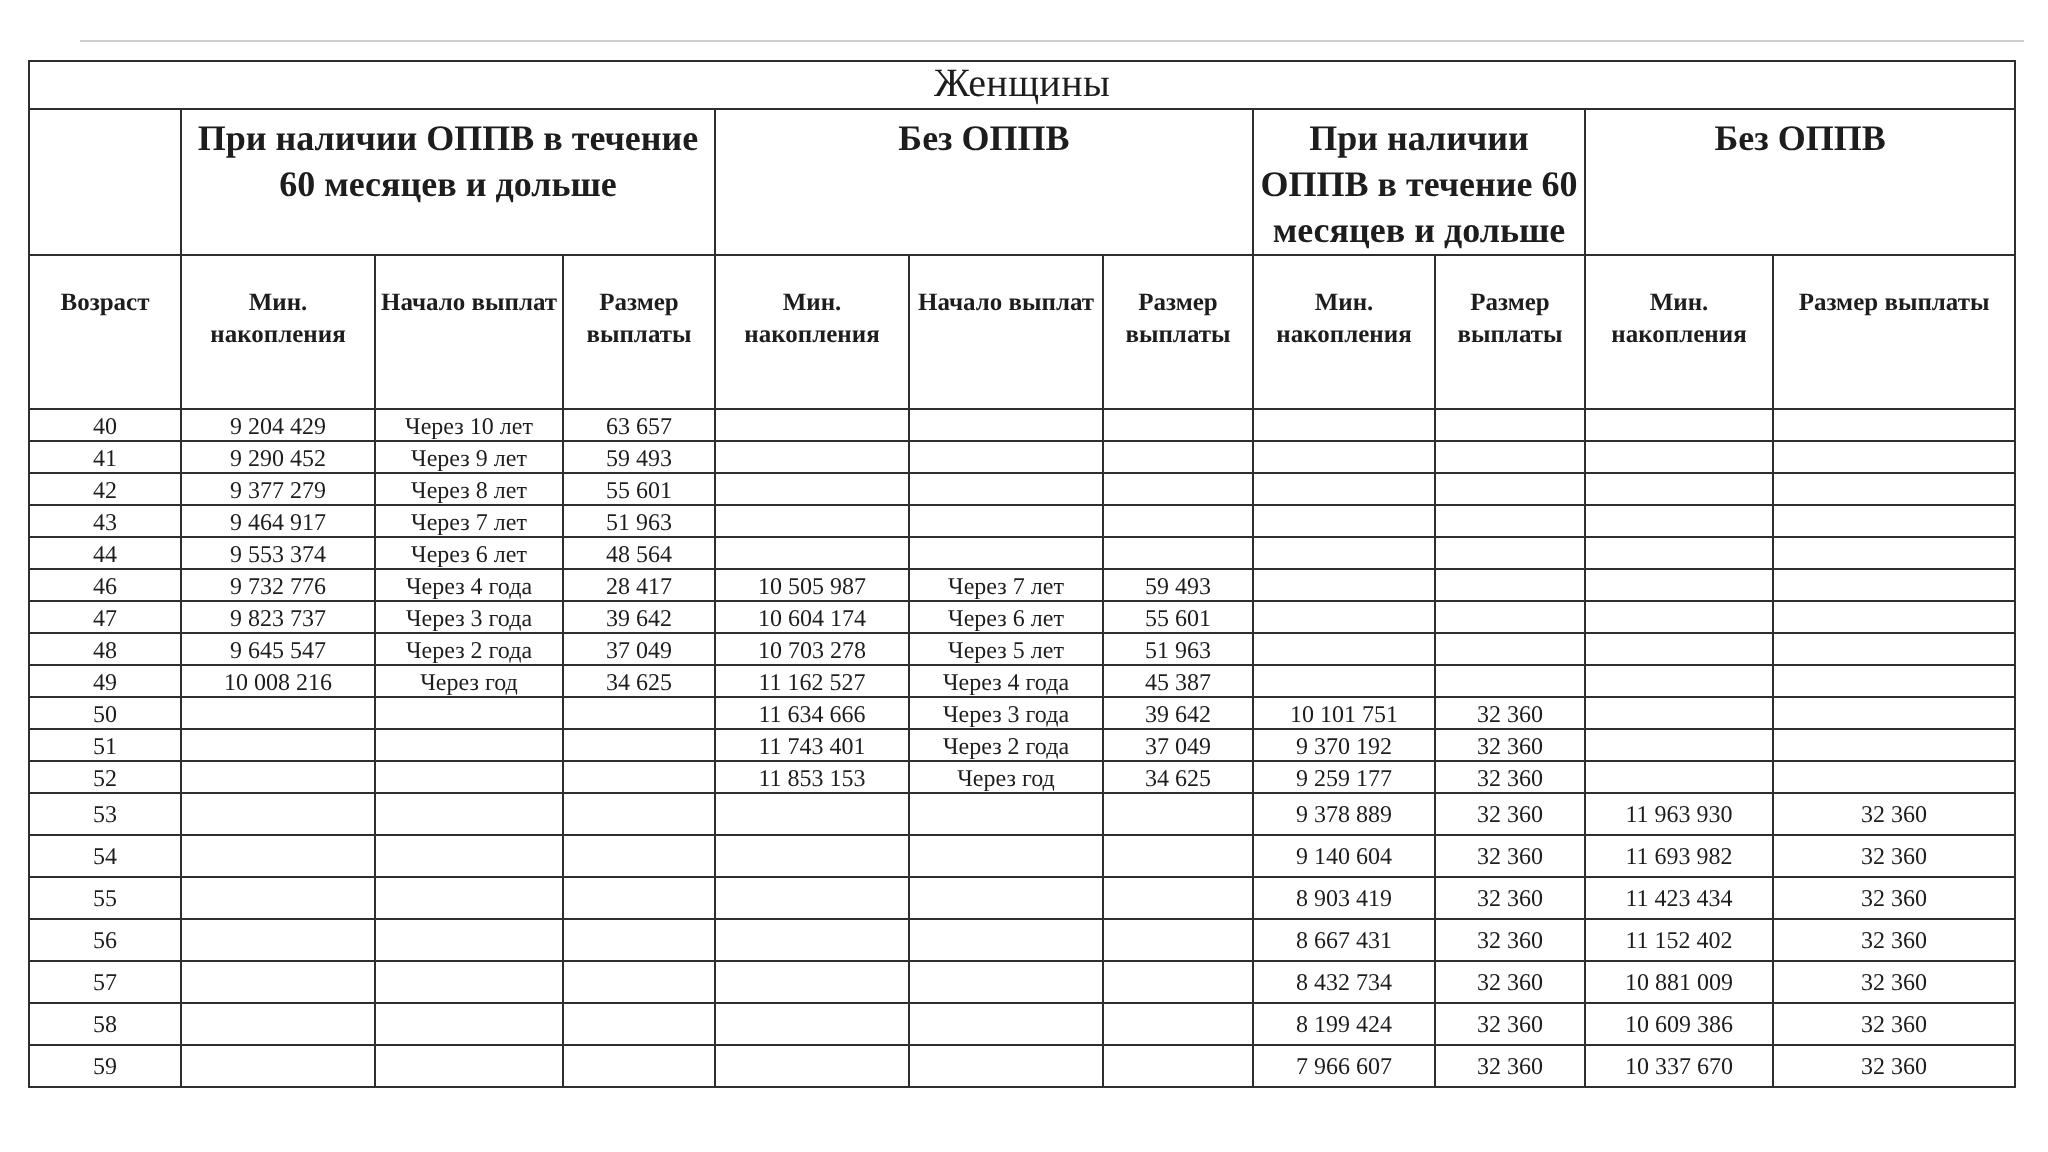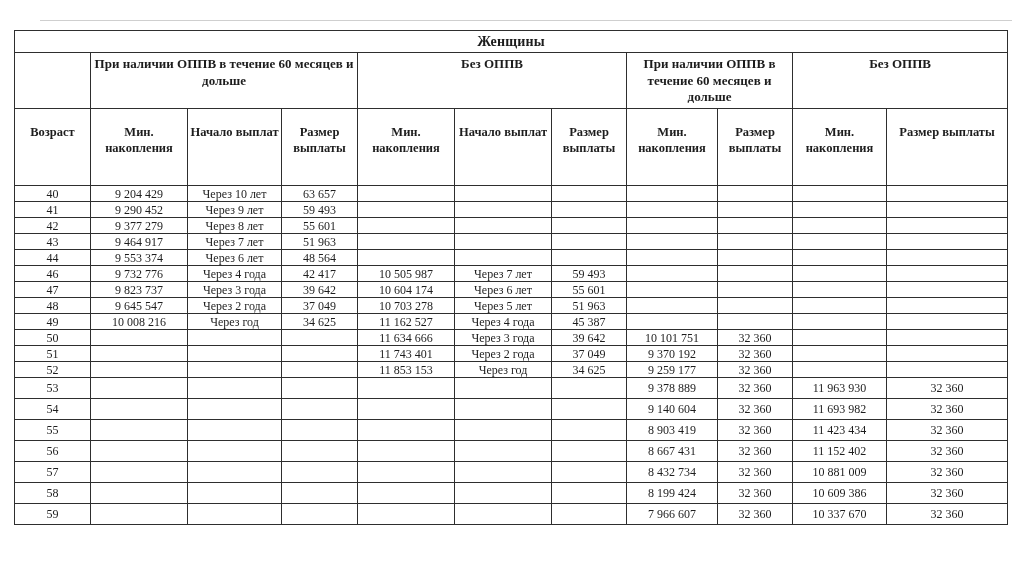"Женщины" .title-cell { font-size: 14px -> 20px; font-weight: bold -> normal }
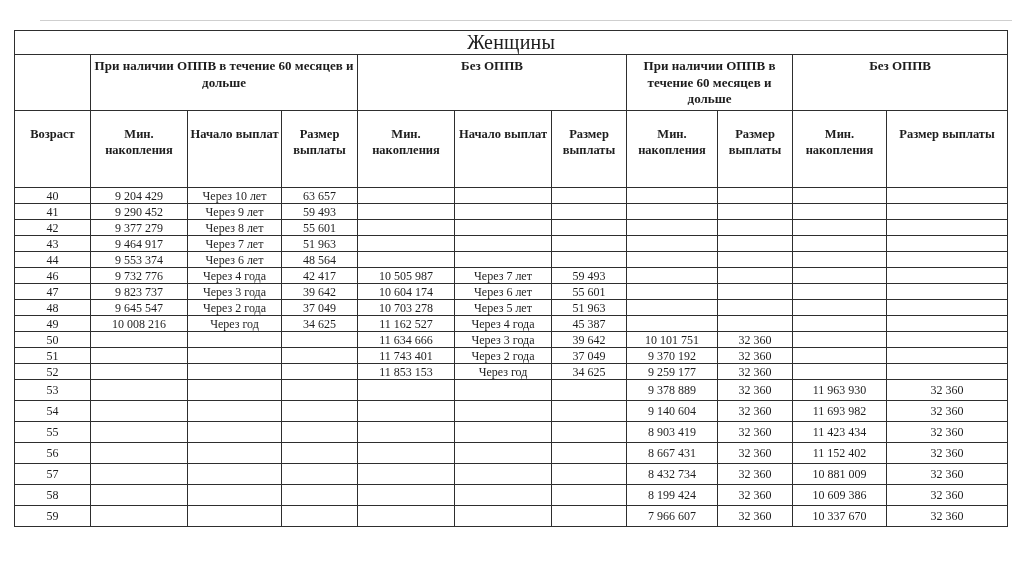"При наличии ОППВ в течение" tr.group-row th { font-size: 13px -> 18px }
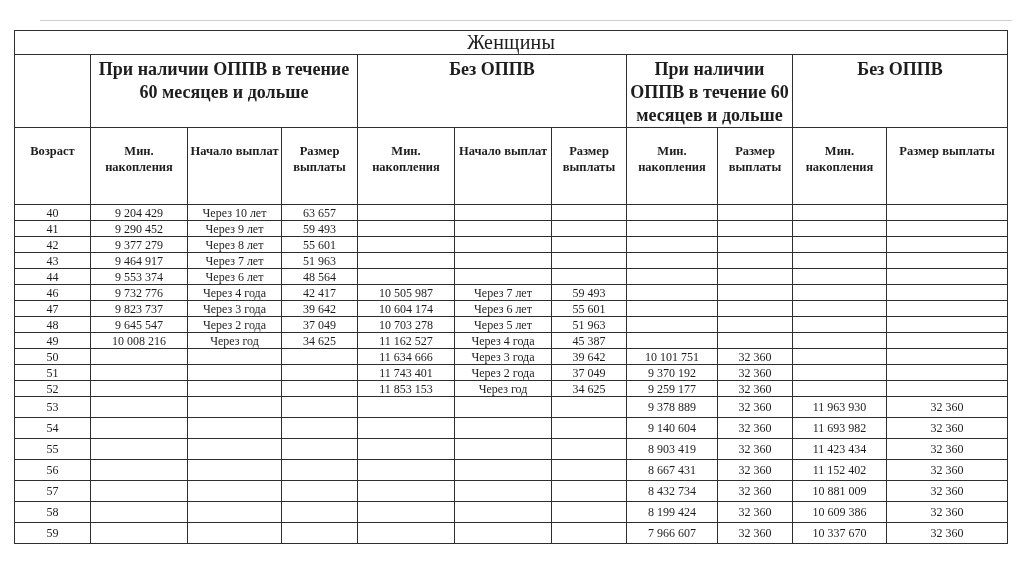"42 417" td { text: 42 417 -> 28 417 }
